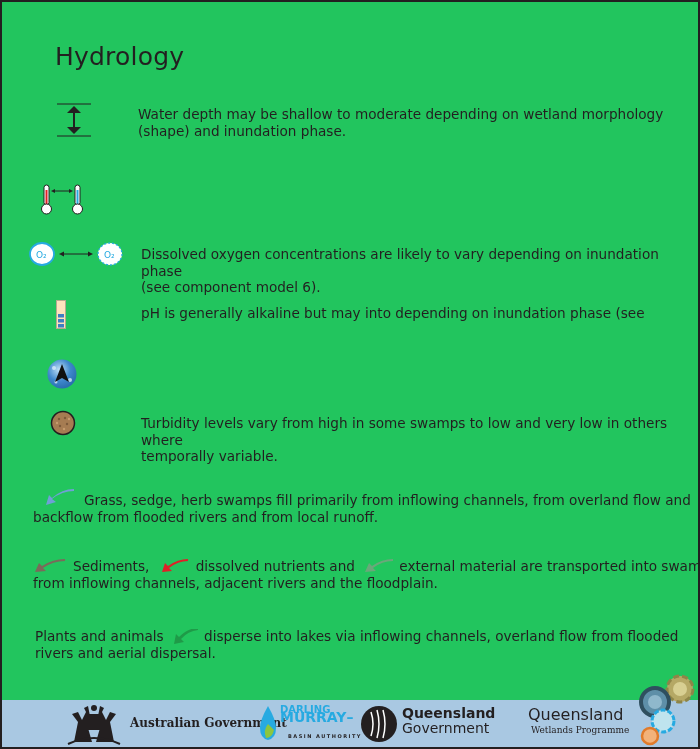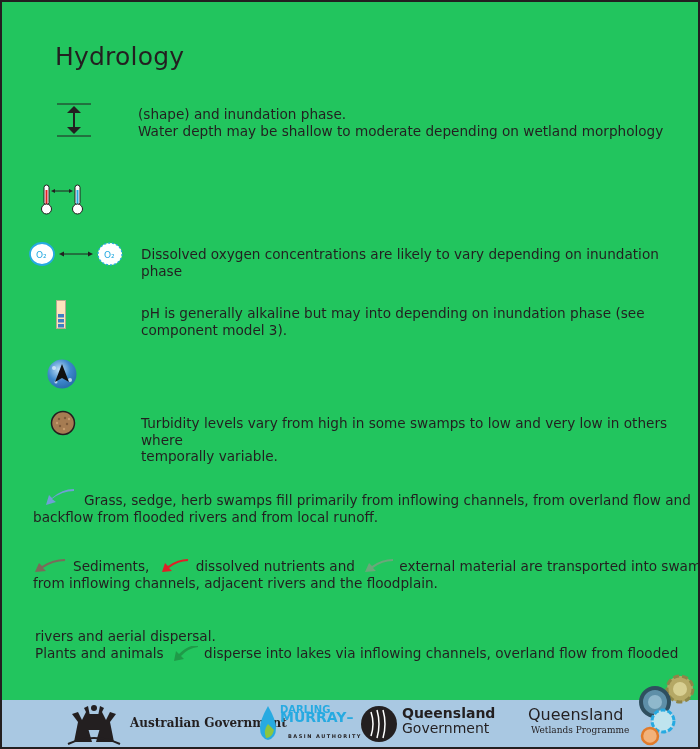"(shape) and inundation phase." div { order: before "Water depth may be shallow" -> after "Water depth may be shallow" }
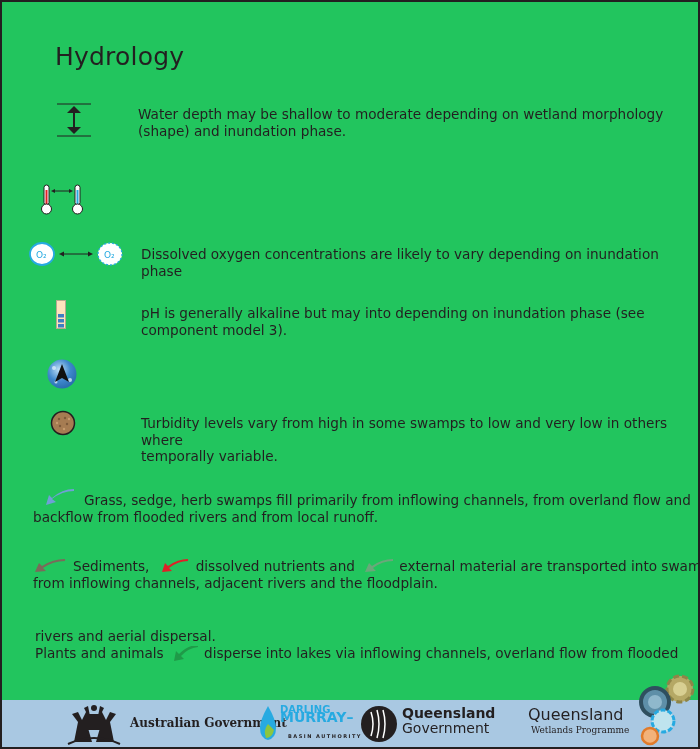"(see component model 6)." div { html: none -> <div>(see component model 6).</div> }
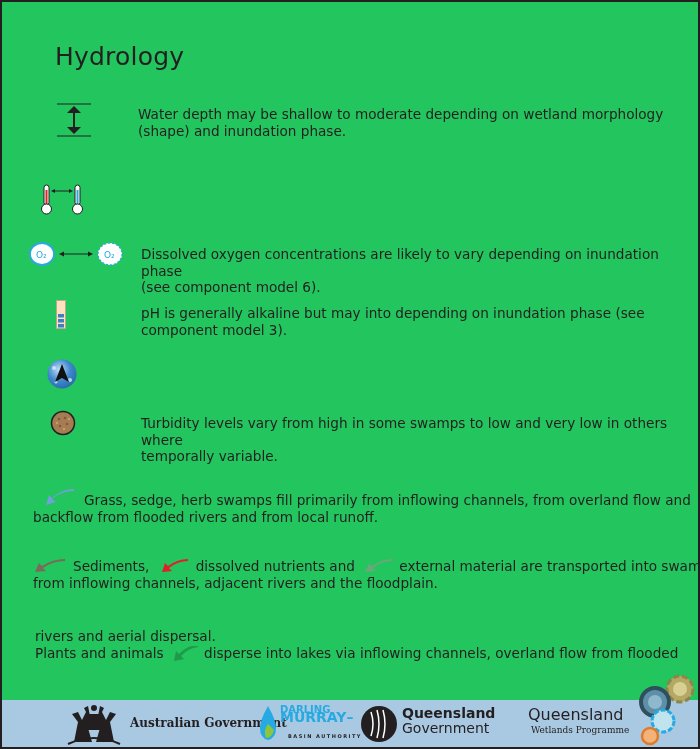"component model 3)." div { html: <div>component model 3).</div> -> none }
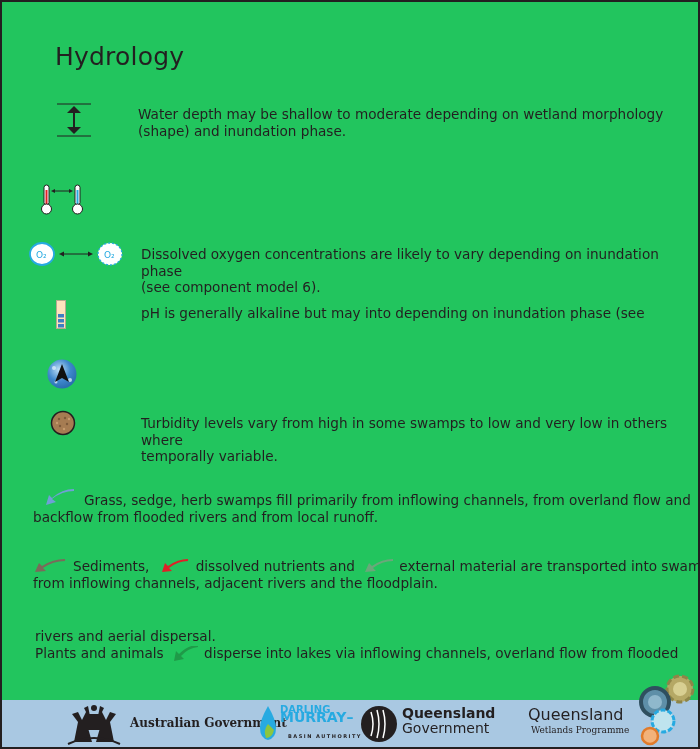"rivers and aerial dispersal." div { order: before "Plants and animals disperse into" -> after "Plants and animals disperse into" }
